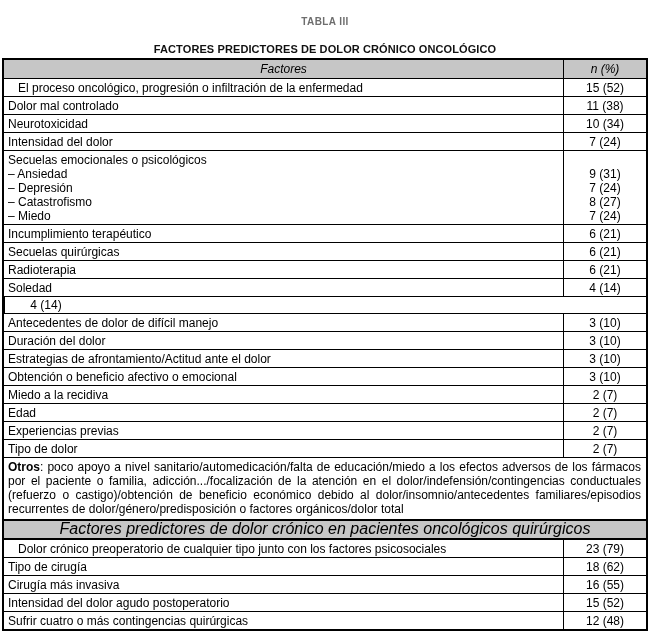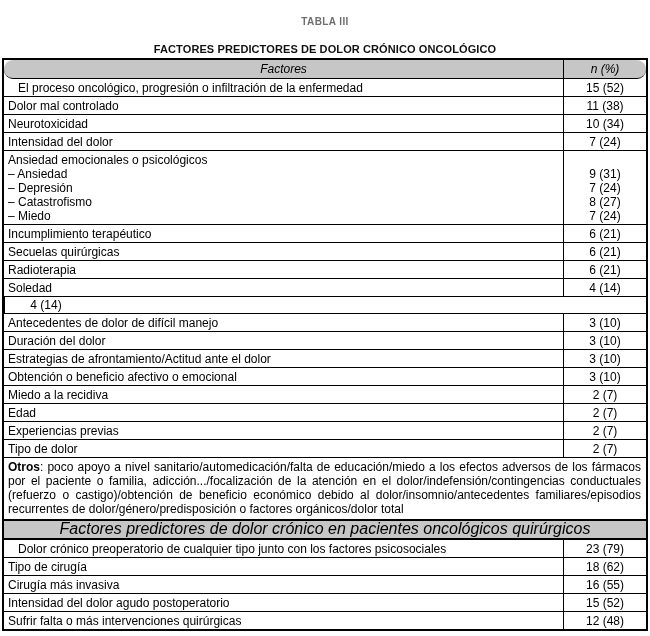"Factores" .thead { border-radius: 9px -> none }
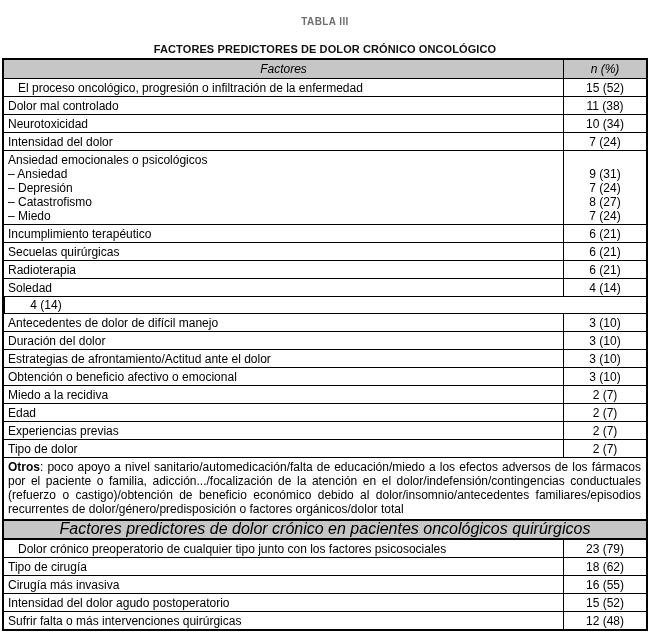"Ansiedad emocionales o psicológicos" div { text: Ansiedad -> Secuelas }
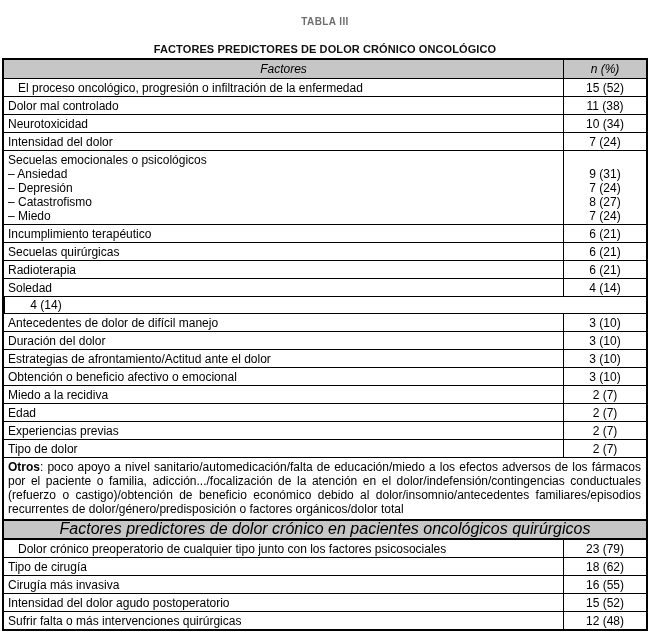"Sufrir falta o más intervenciones" div.cell-l { text: falta o más intervenciones -> cuatro o más contingencias }
